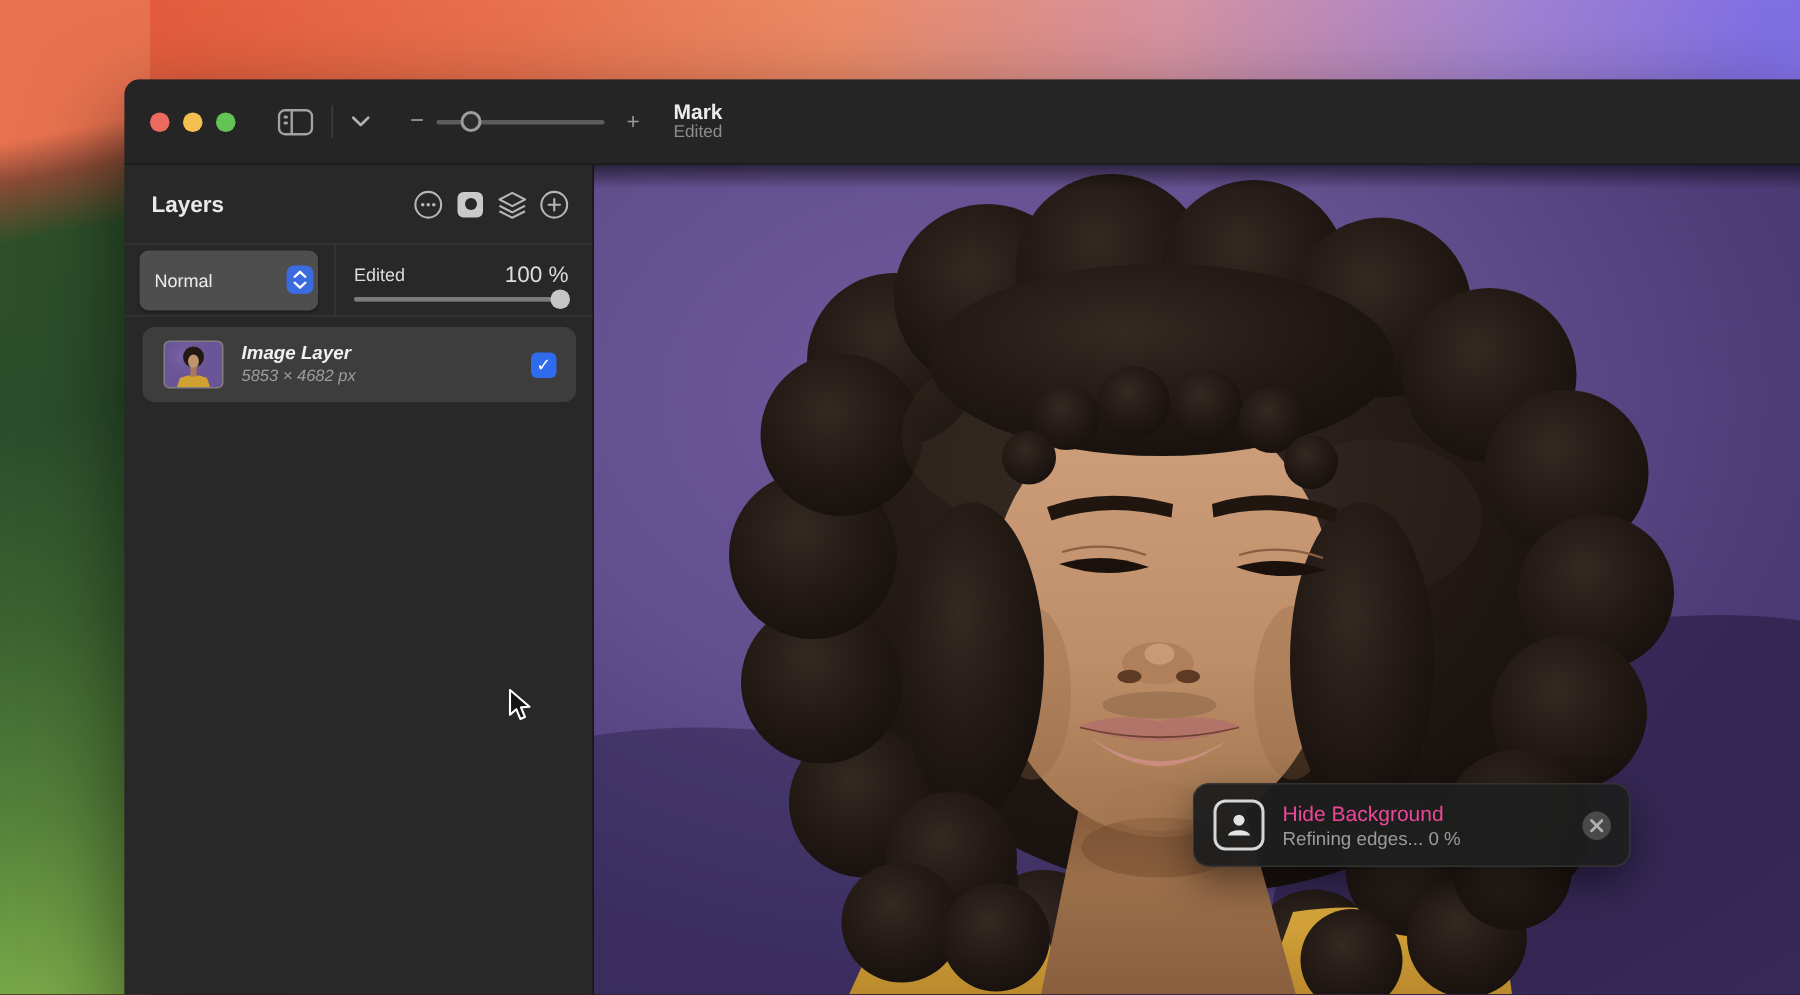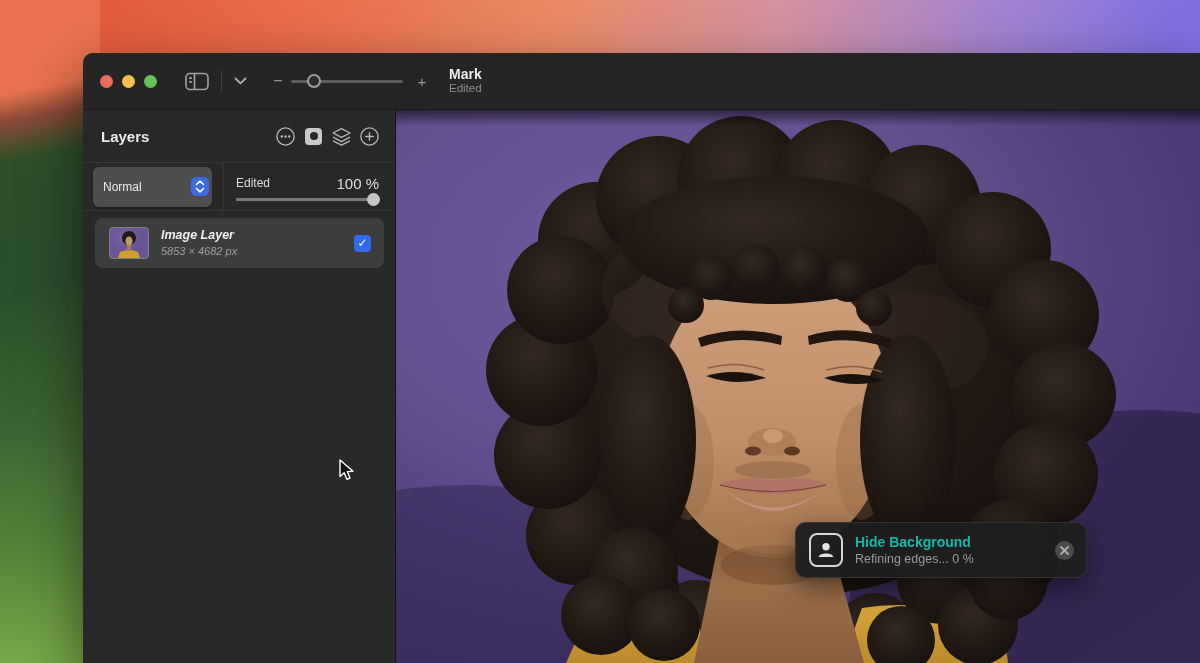"Hide Background" .toast-title { color: #14b8a6 -> #ec4899; font-weight: bold -> normal }
